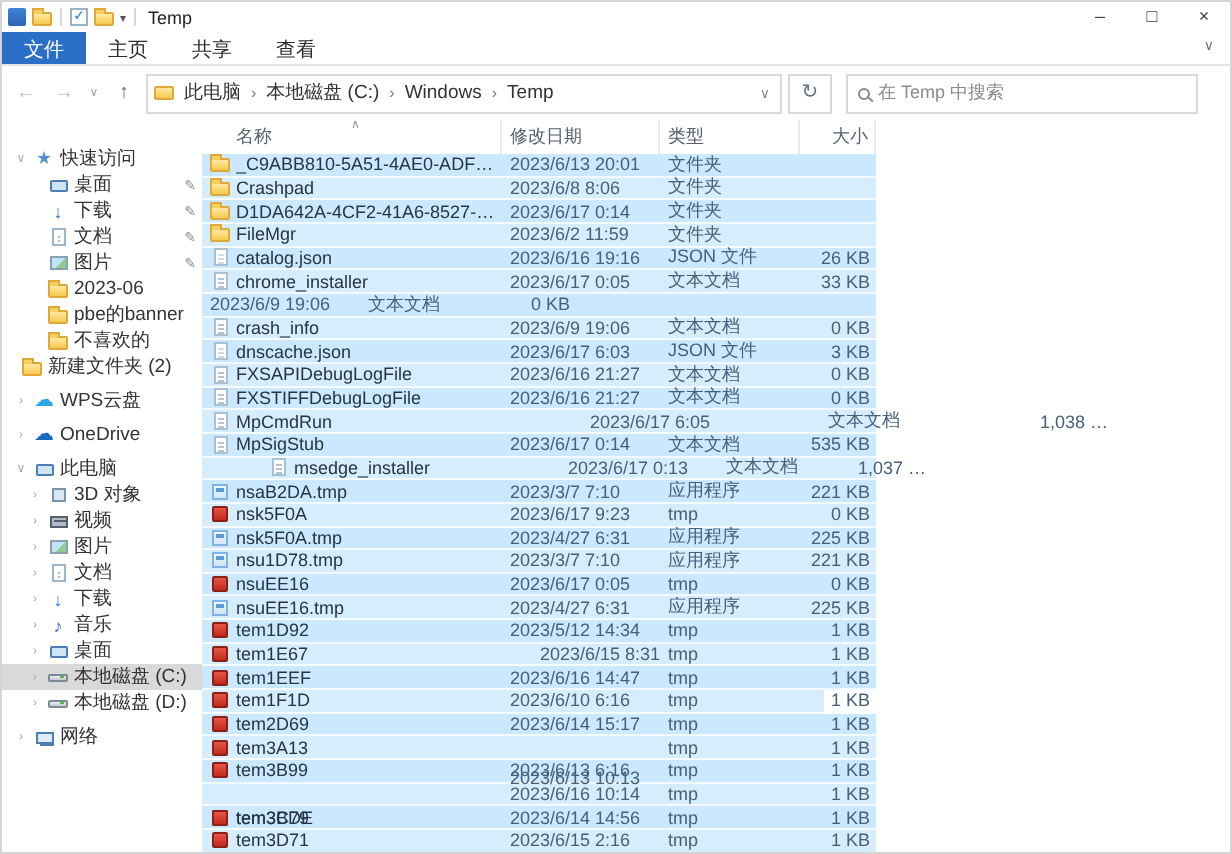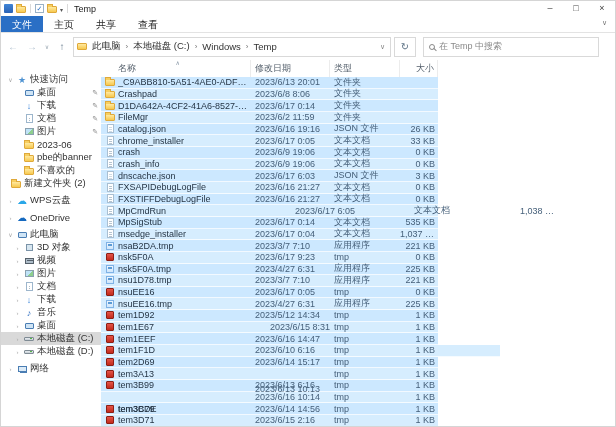"crash" div.cell { html: <div> <span> <span></span> </span> <span>crash</span> </div> -> none }
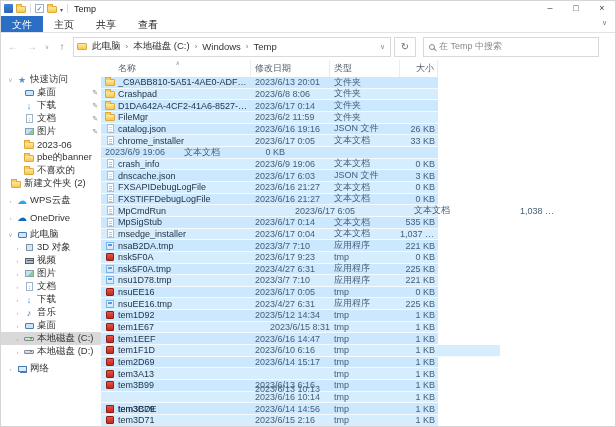"msedge_installer" div.row { padding-left: none -> 29px }
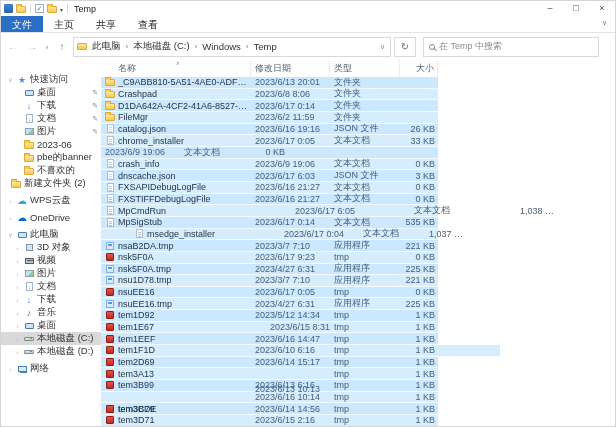"2023/6/17 0:04" div.cell { text: 0:04 -> 0:13 }
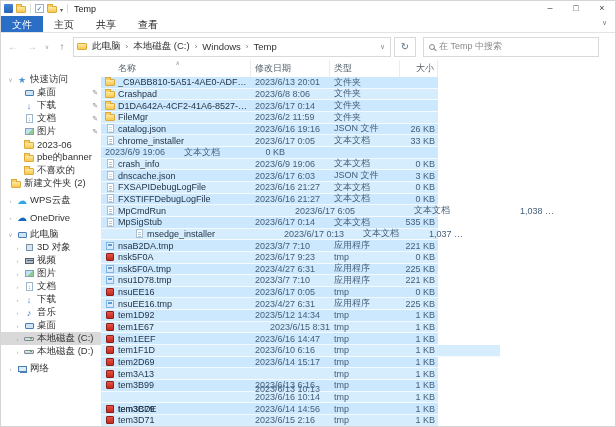"tem1F1D" div.row { width: 399px -> 311px }
